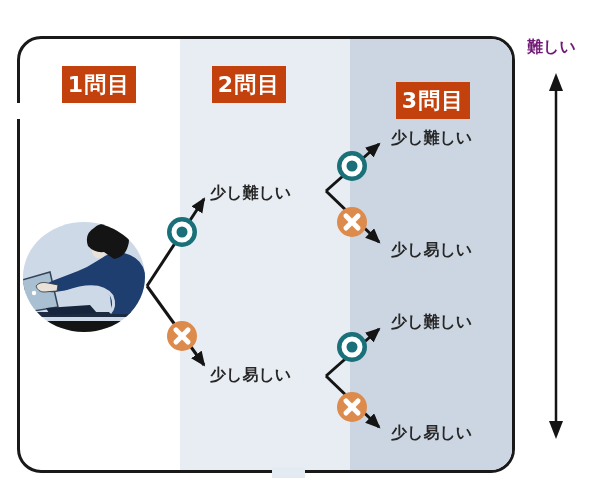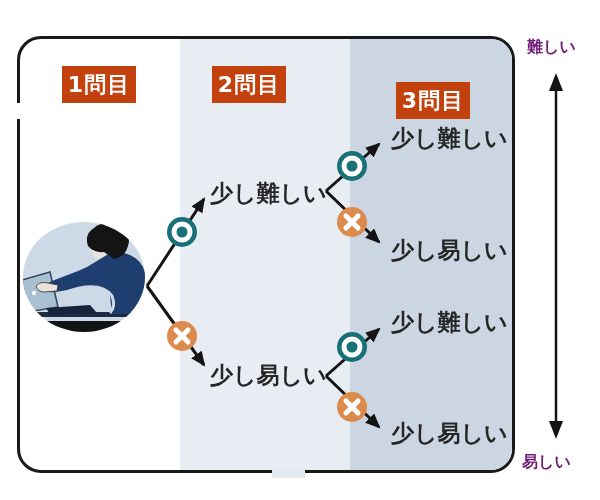"少し難しい" .blabel { font-size: 23px -> 16px }
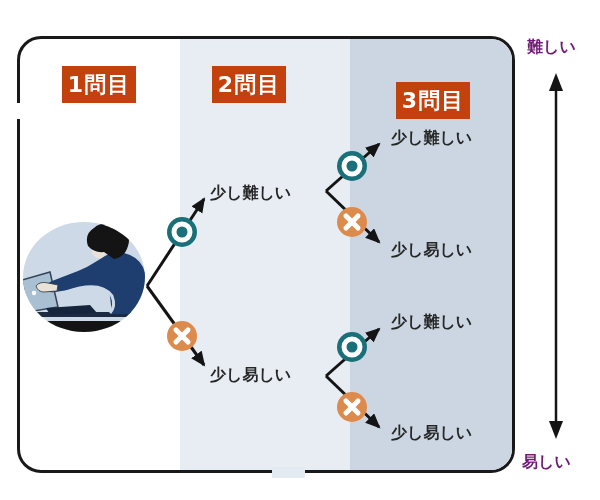"易しい" div.slabel { html: <div>易しい</div> -> none }
